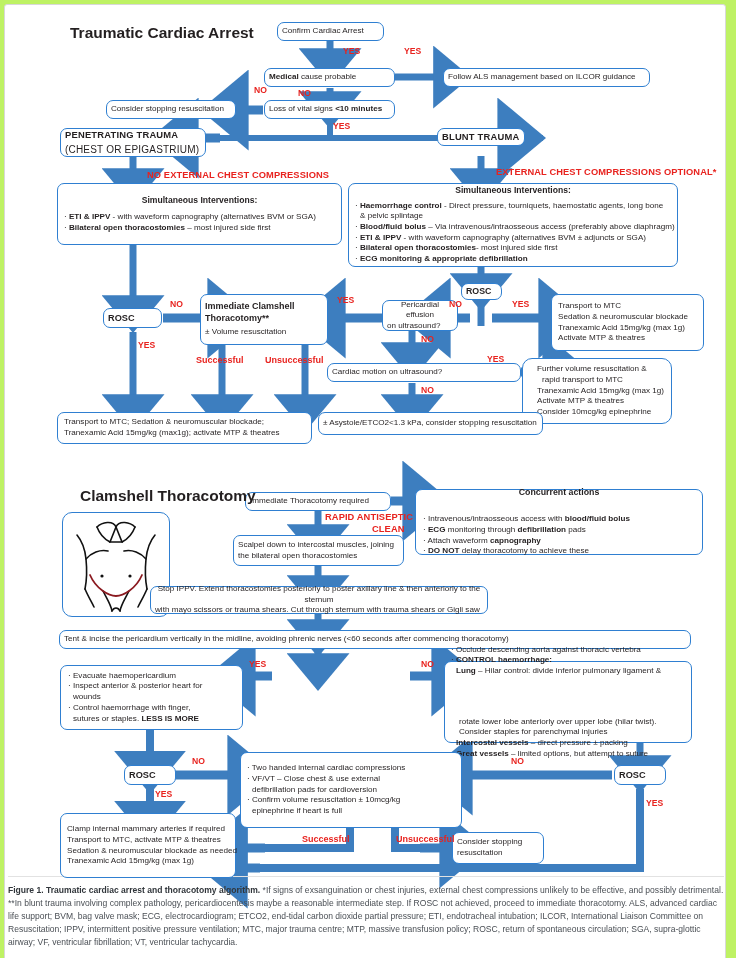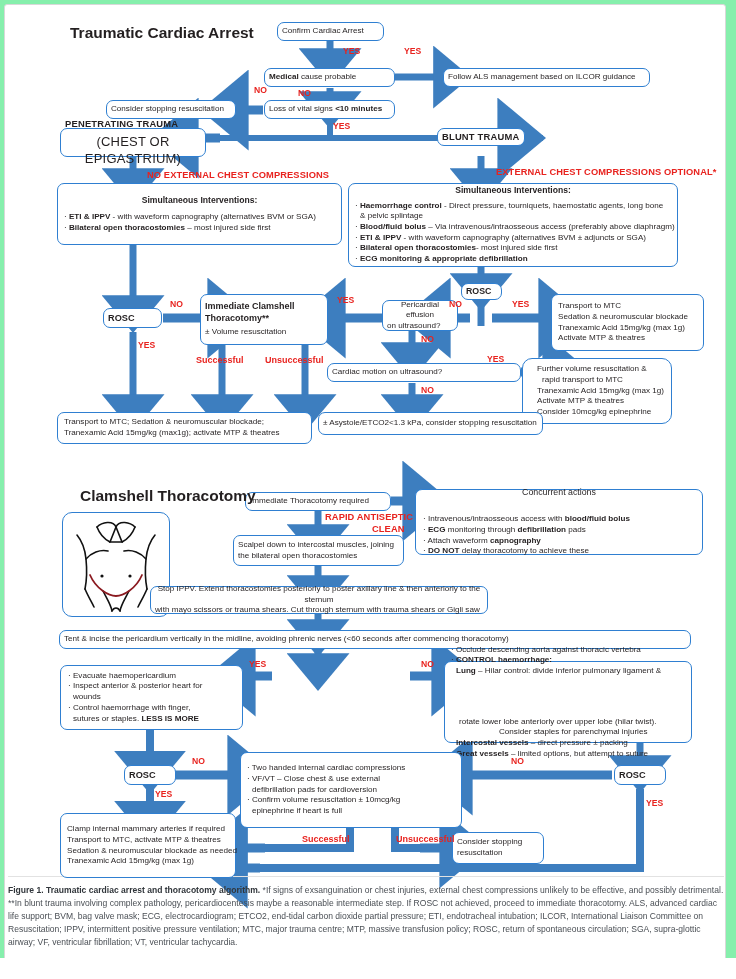"Traumatic Cardiac Arrest" #page { background: #86efac -> #bef264 }
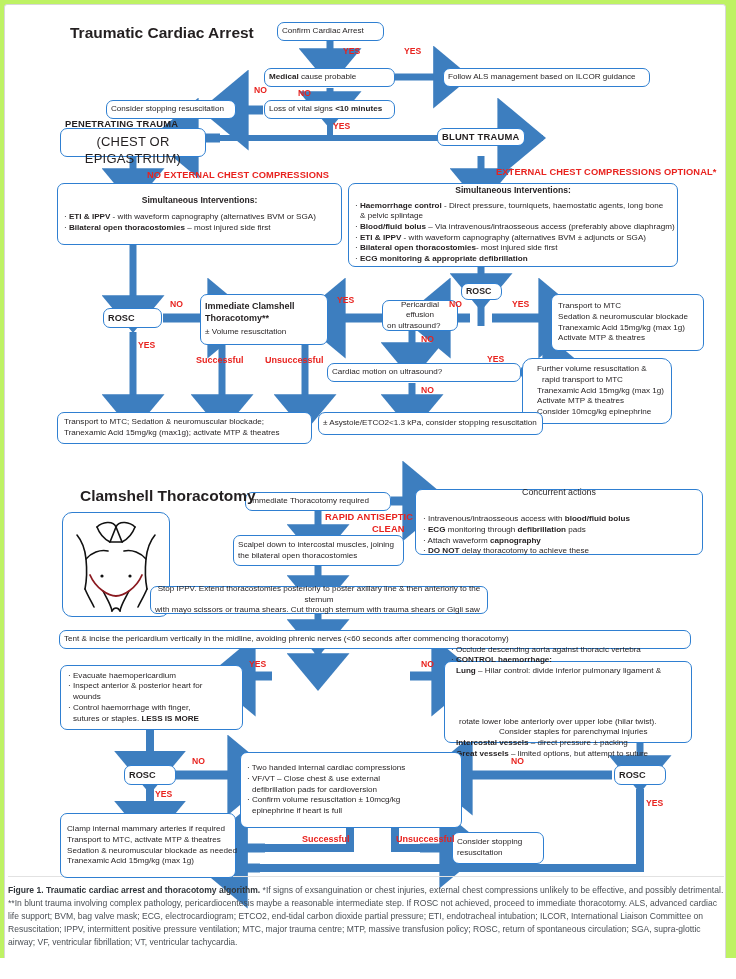"(CHEST OR EPIGASTRIUM)" span { font-size: 13px -> 10px }
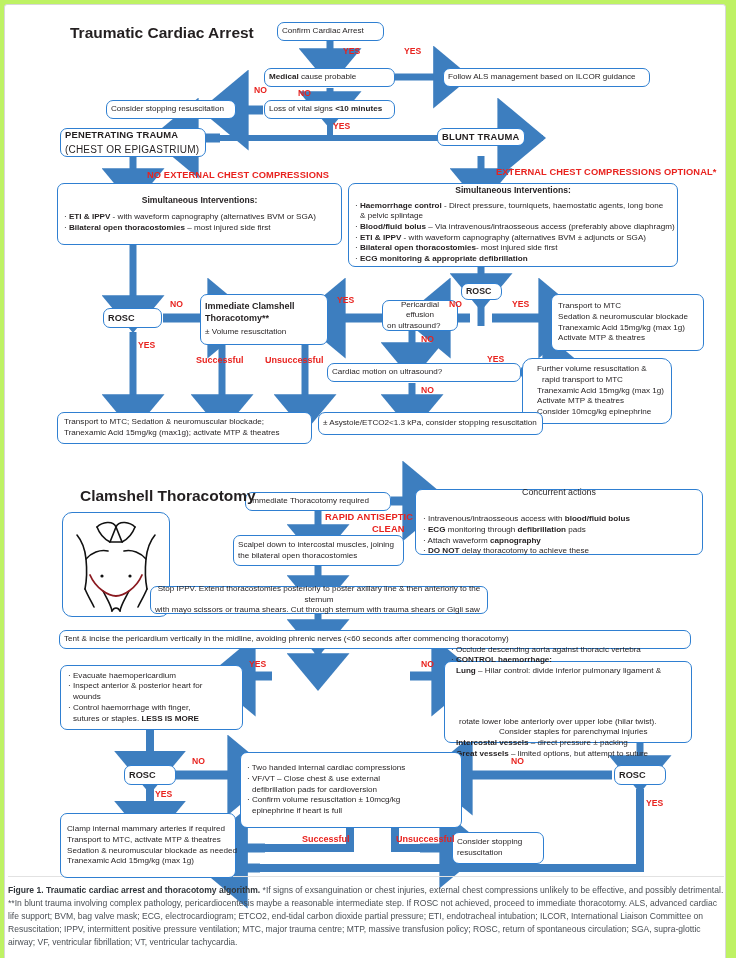"Concurrent actions" span { font-weight: normal -> bold }
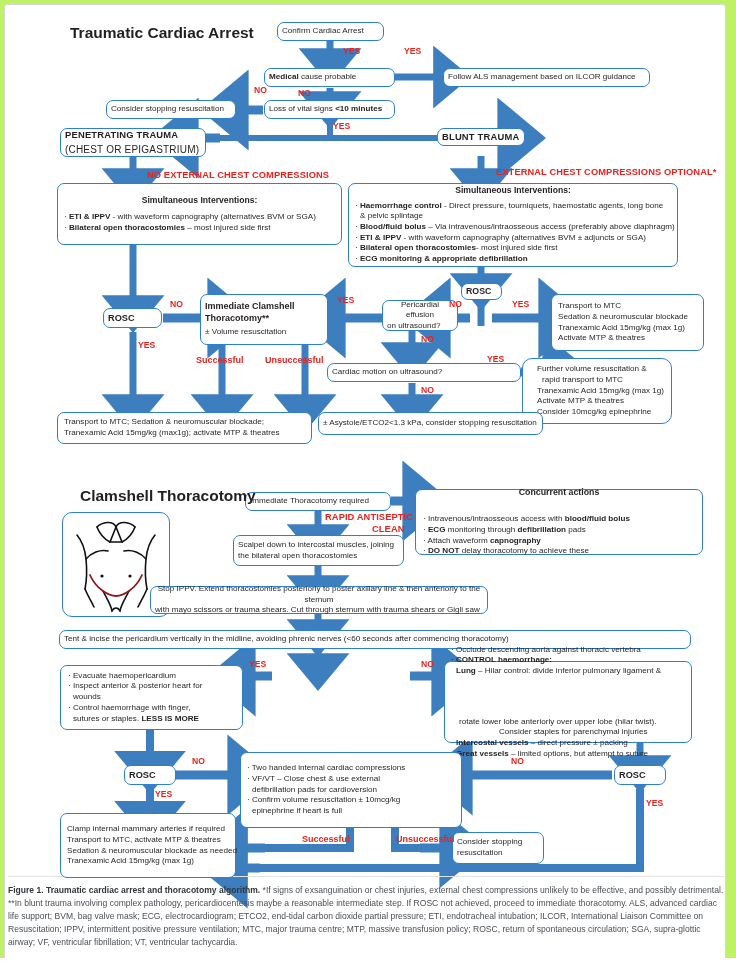"Consider staples for parenchymal" span.li { margin-left: 40px -> none }
